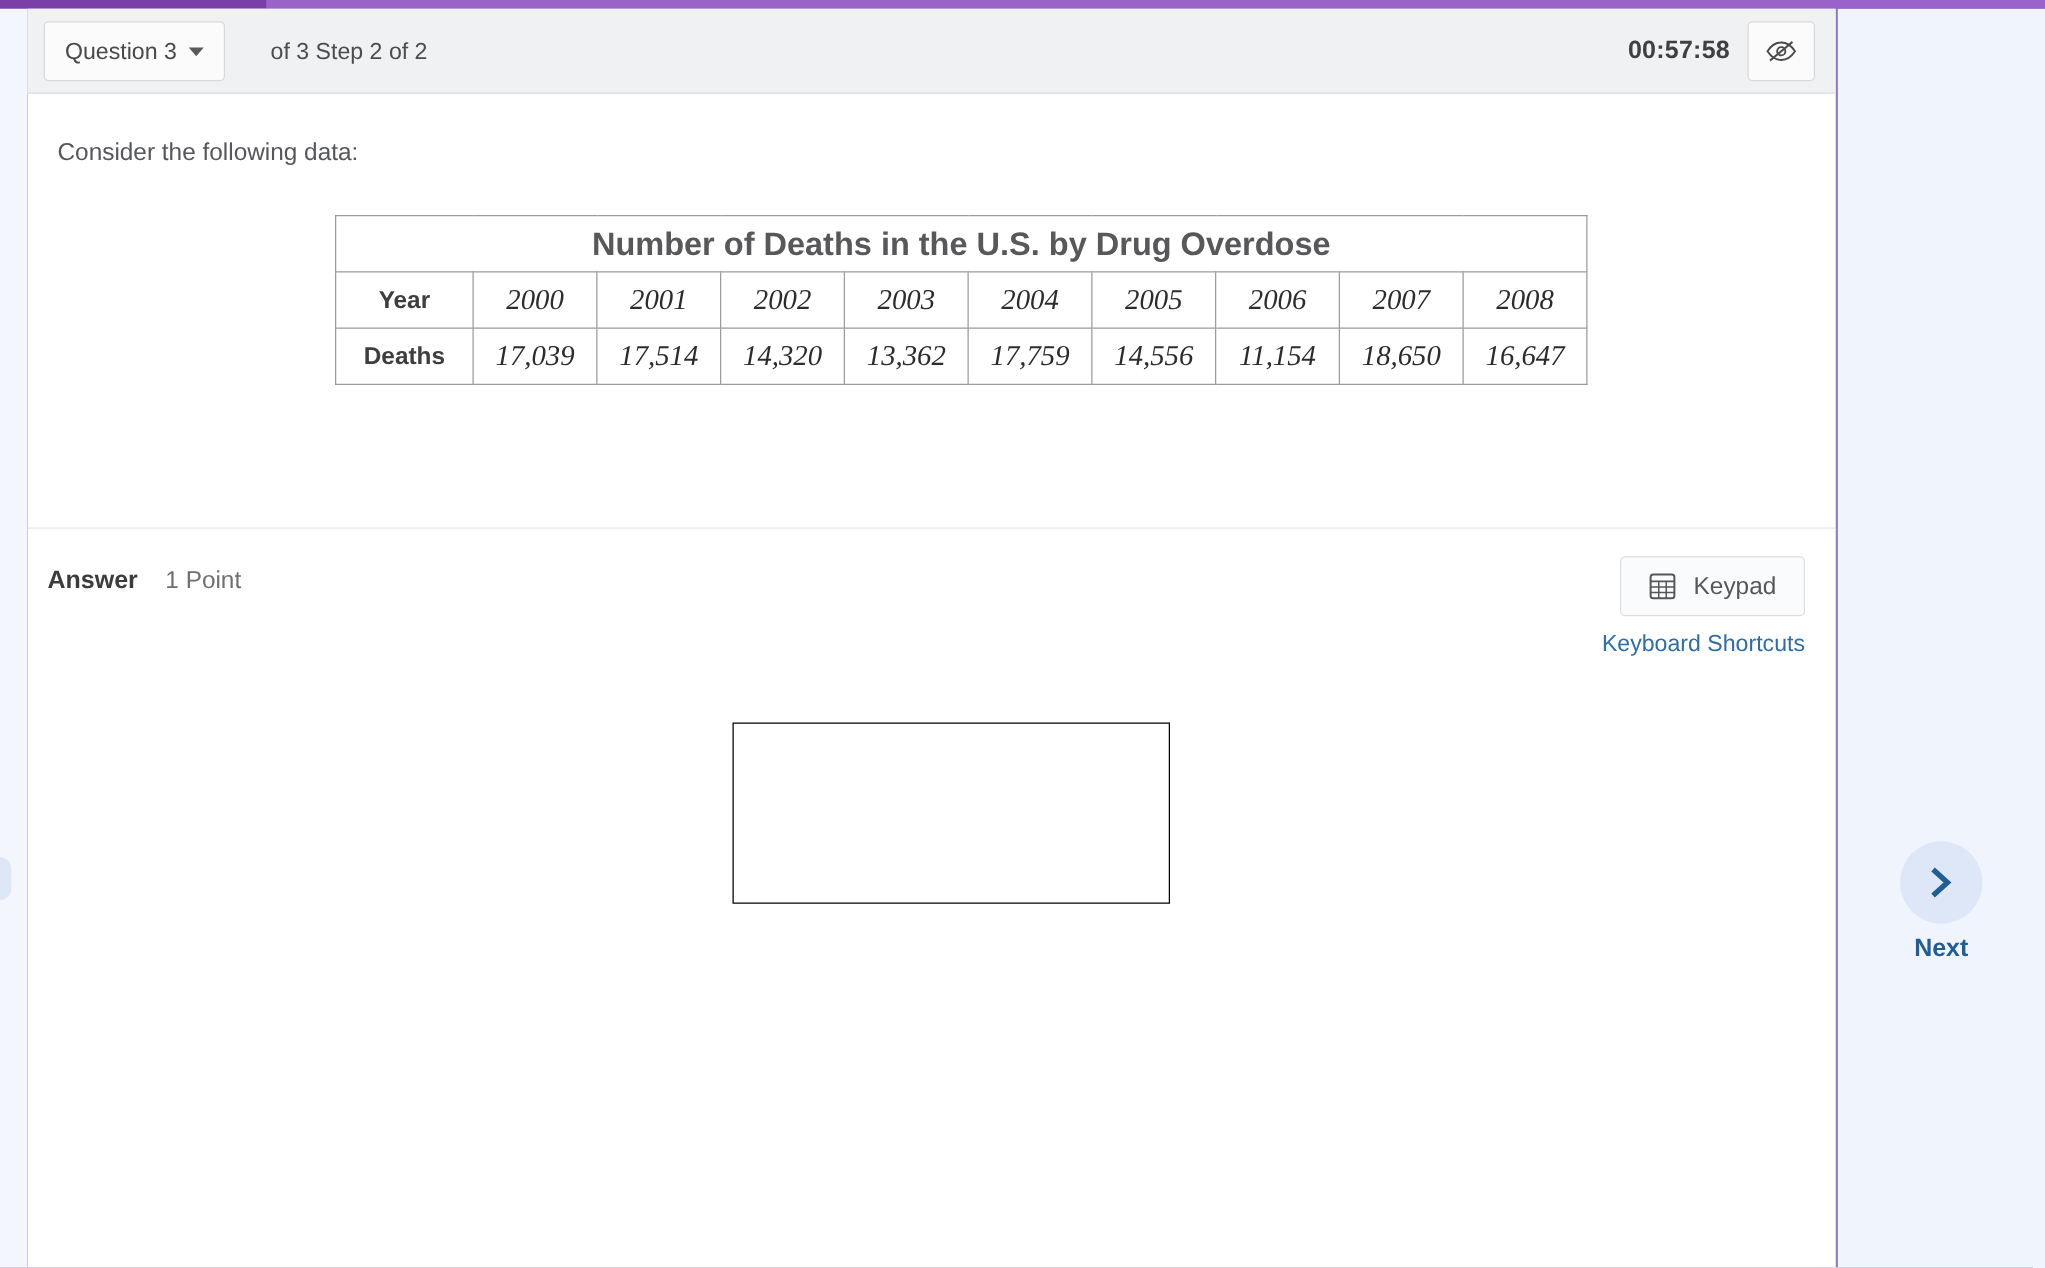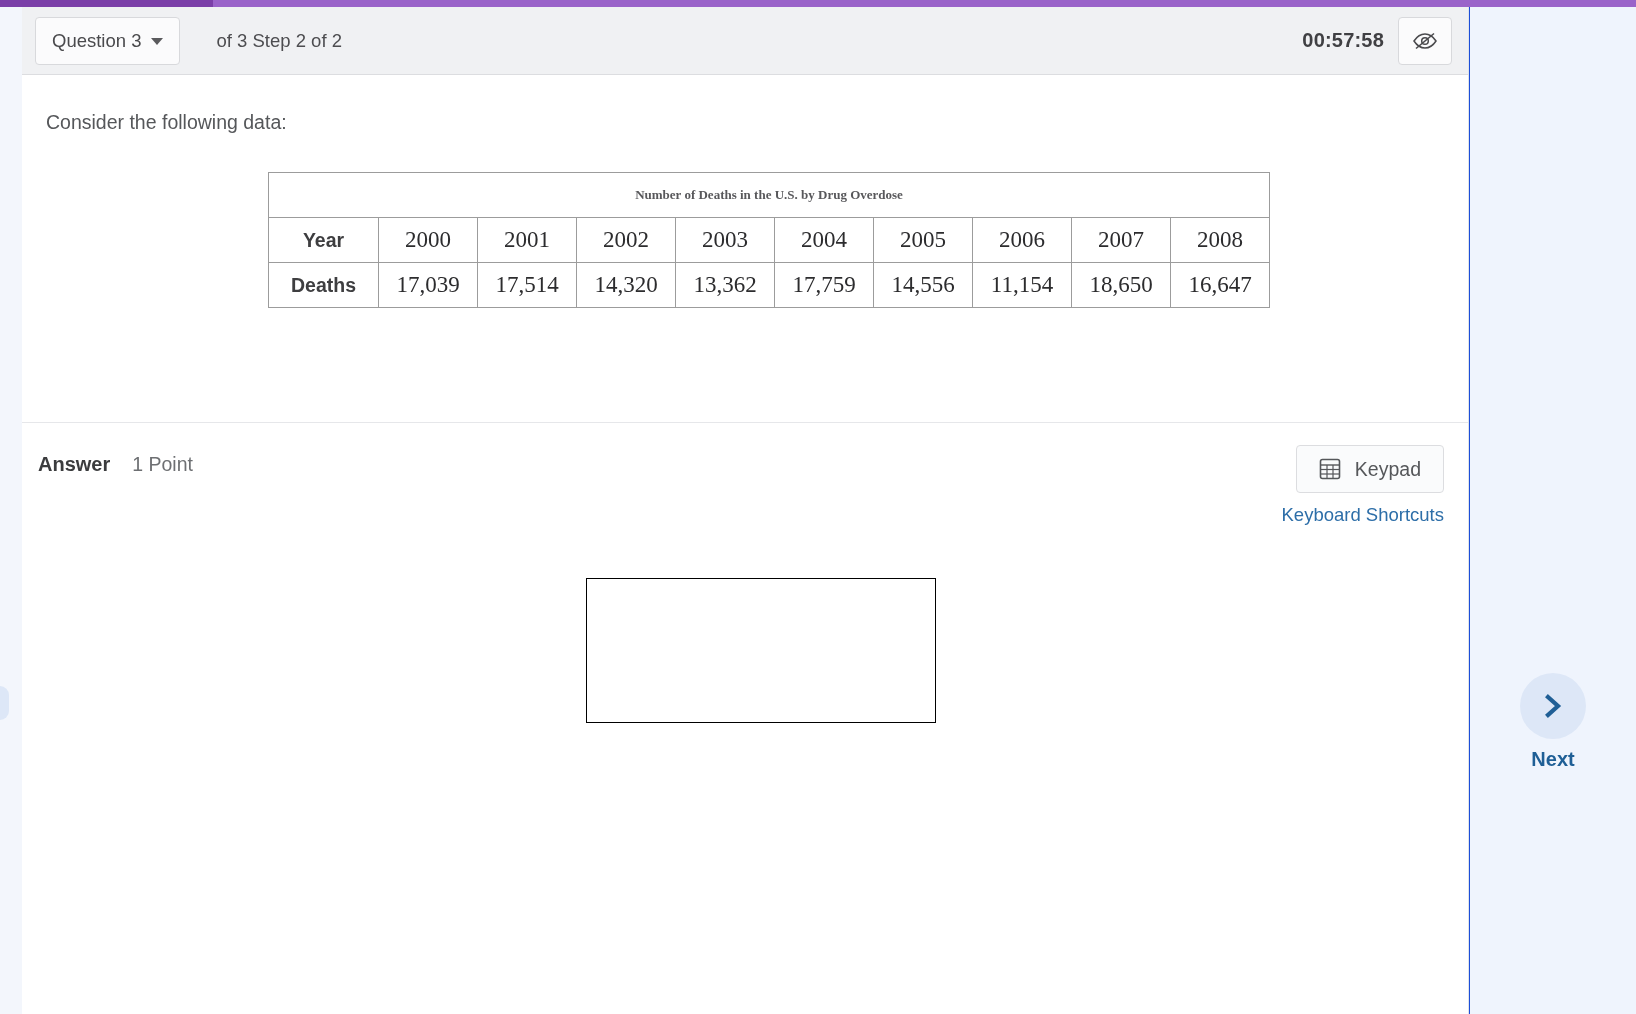"Question 3" #app { background: #1d4ed8 -> #4c1d95 }
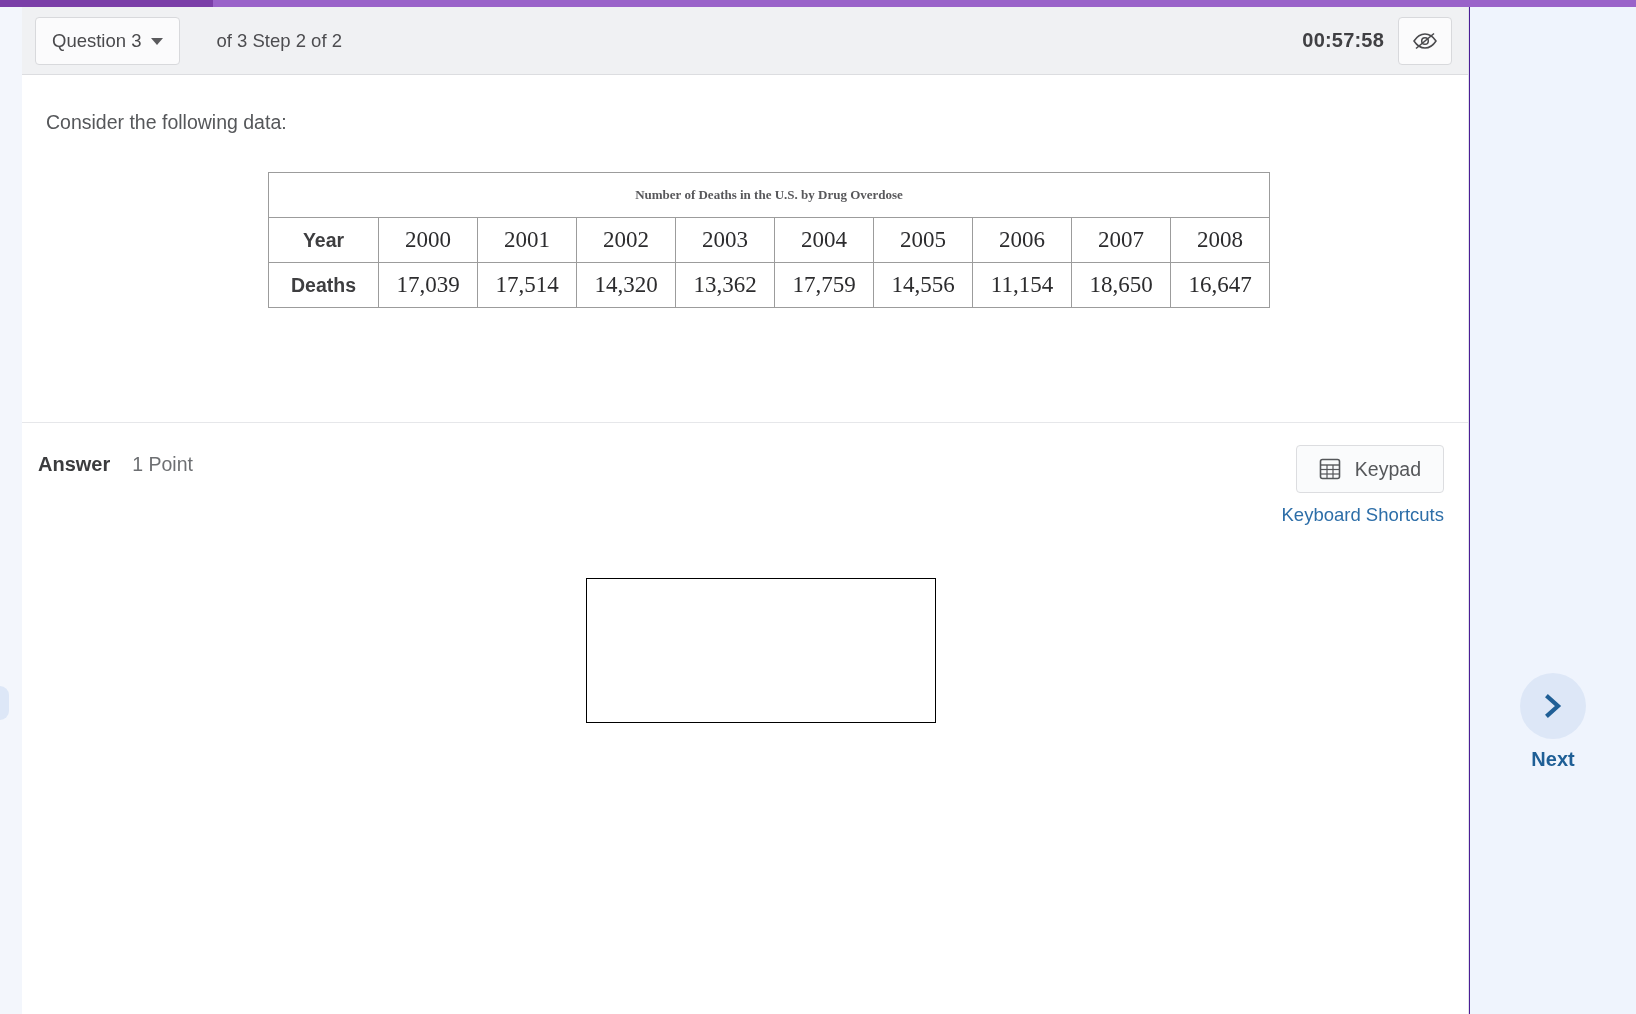"Number of Deaths in the" .tbl-title { font-family: Liberation Serif, serif -> none; font-size: 13px -> 26px }
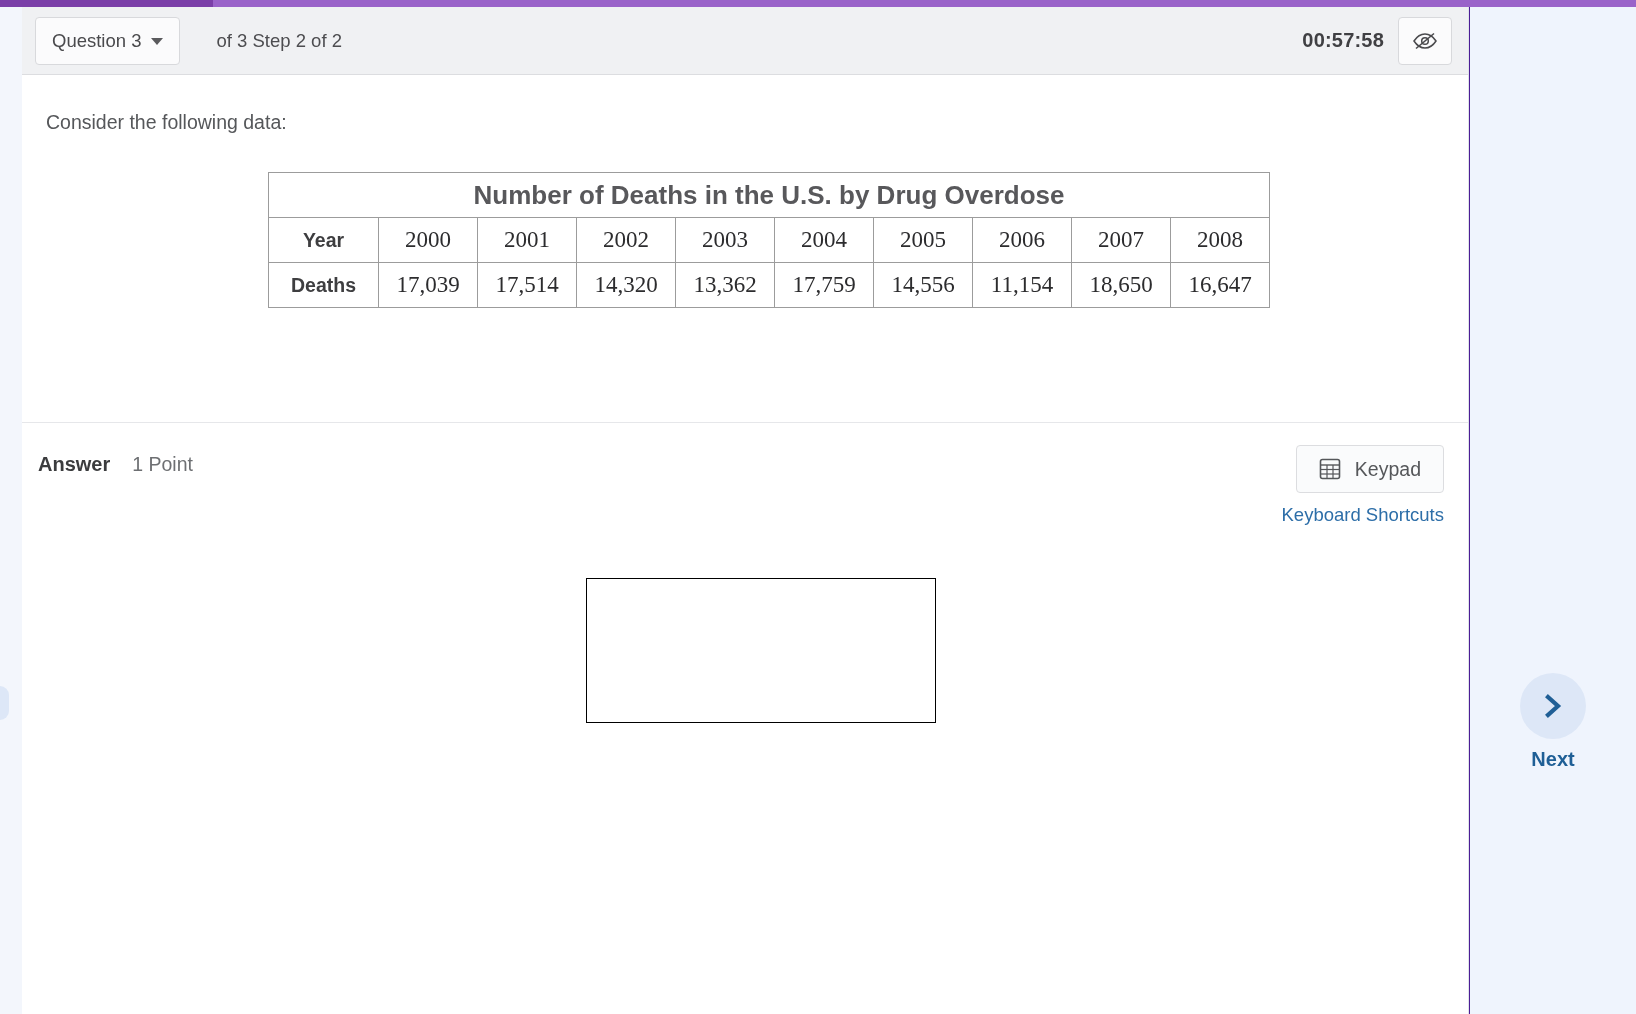"2000" td.num { font-style: none -> italic }
